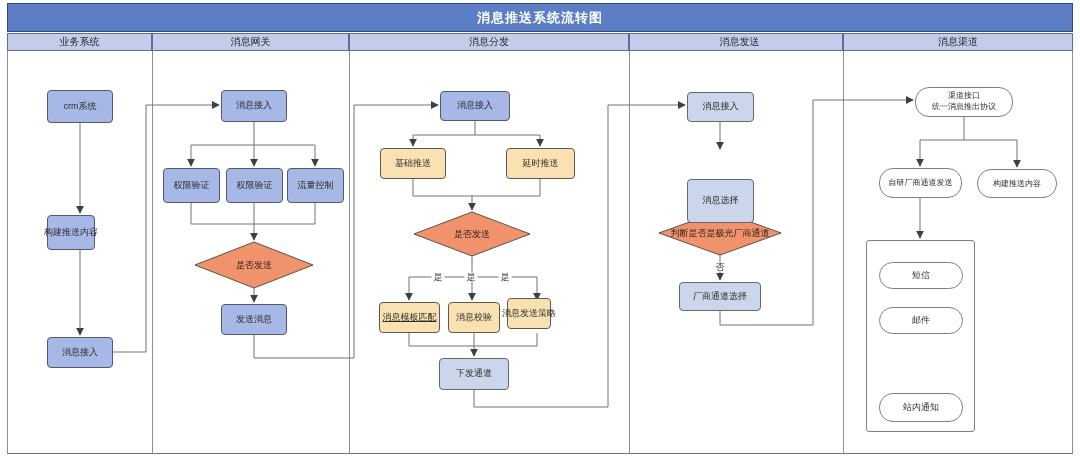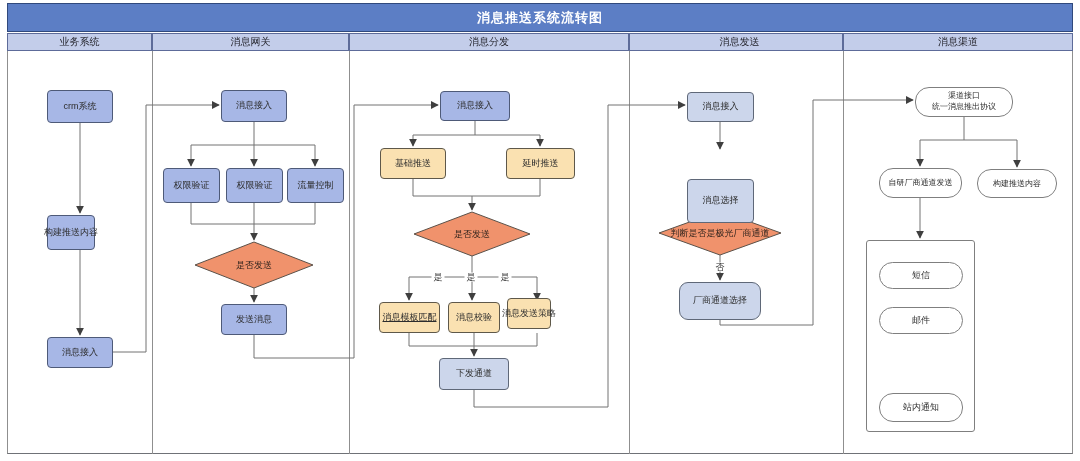"厂商通道选择" div.box { border-radius: 9px -> none; height: 38px -> 29px }
